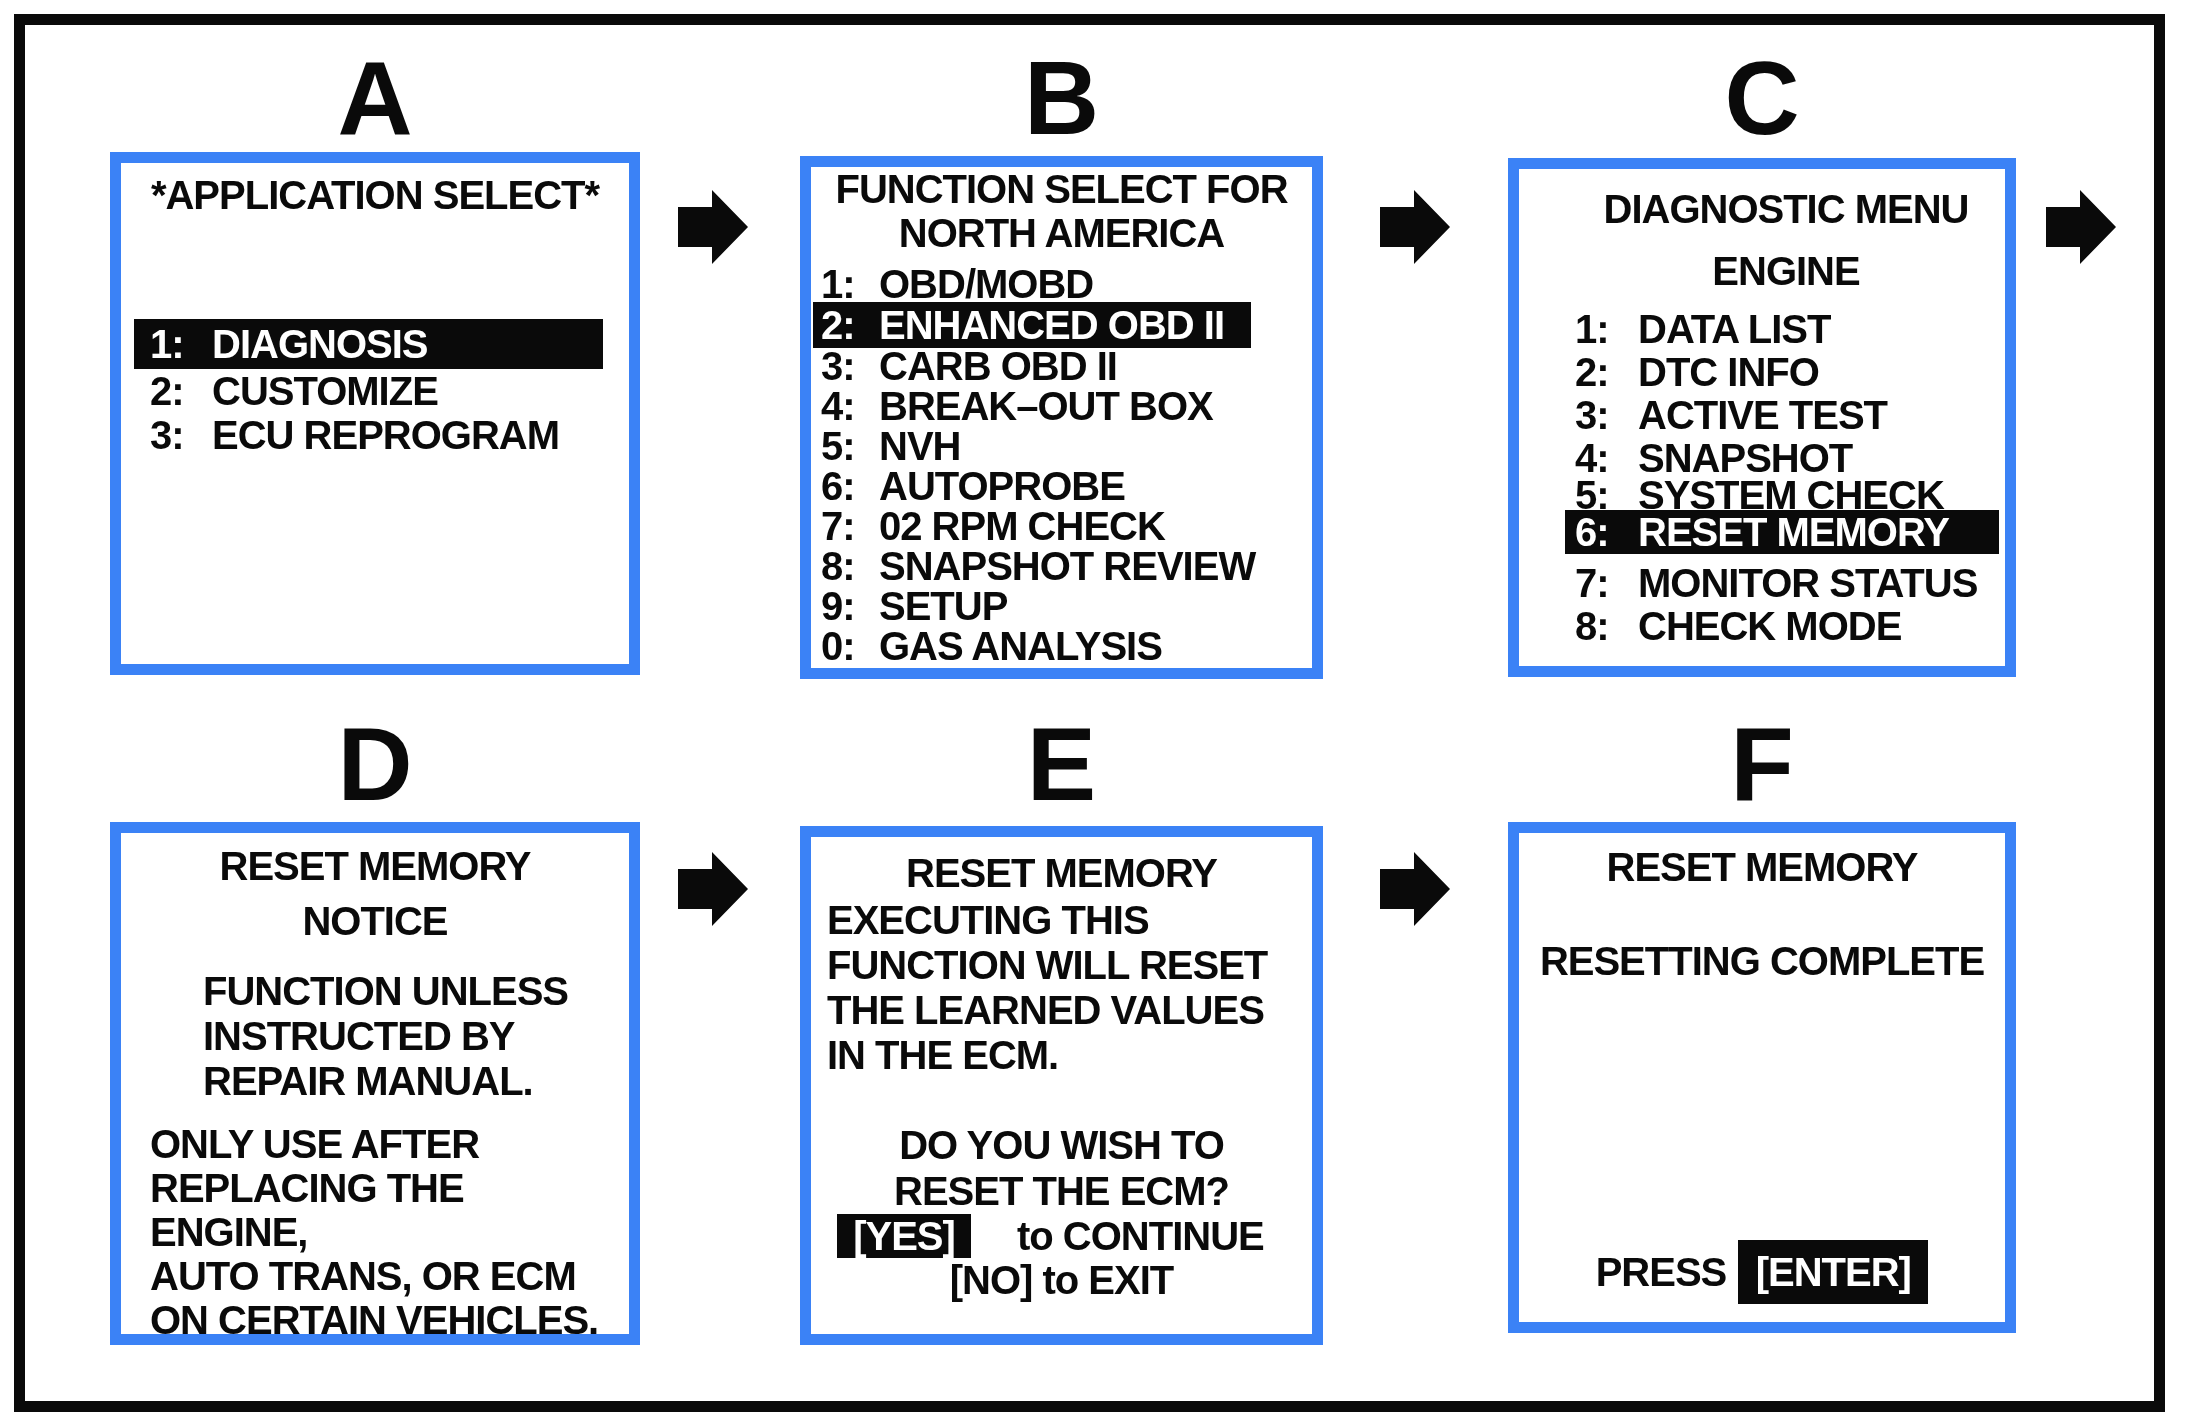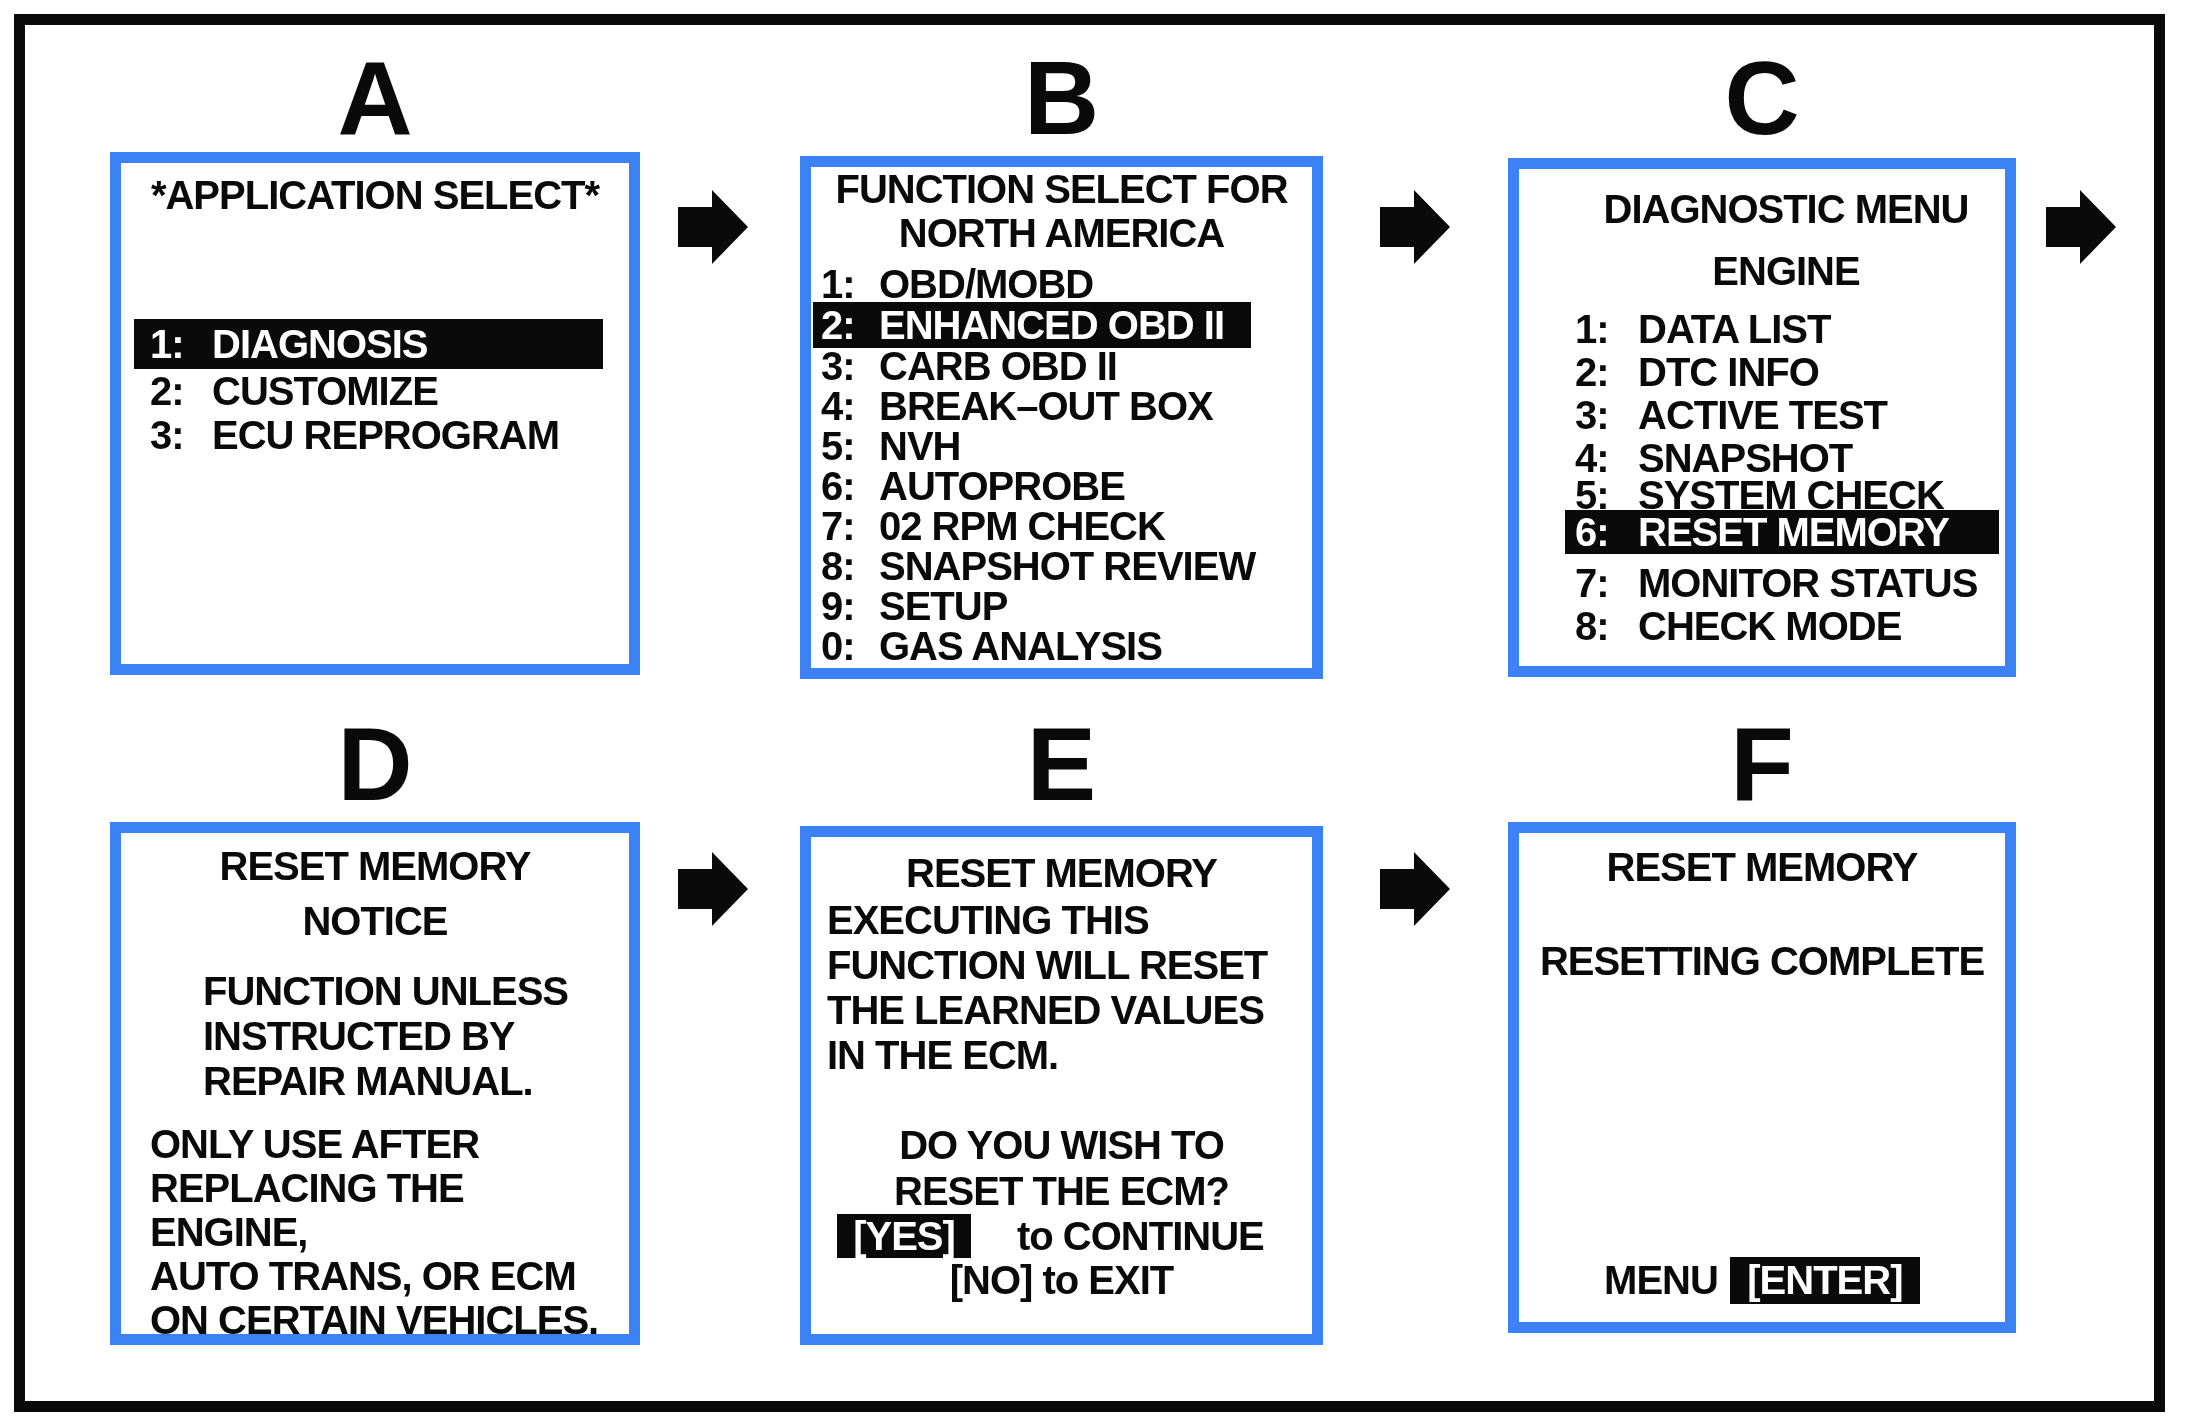"MENU" span { text: MENU -> PRESS }
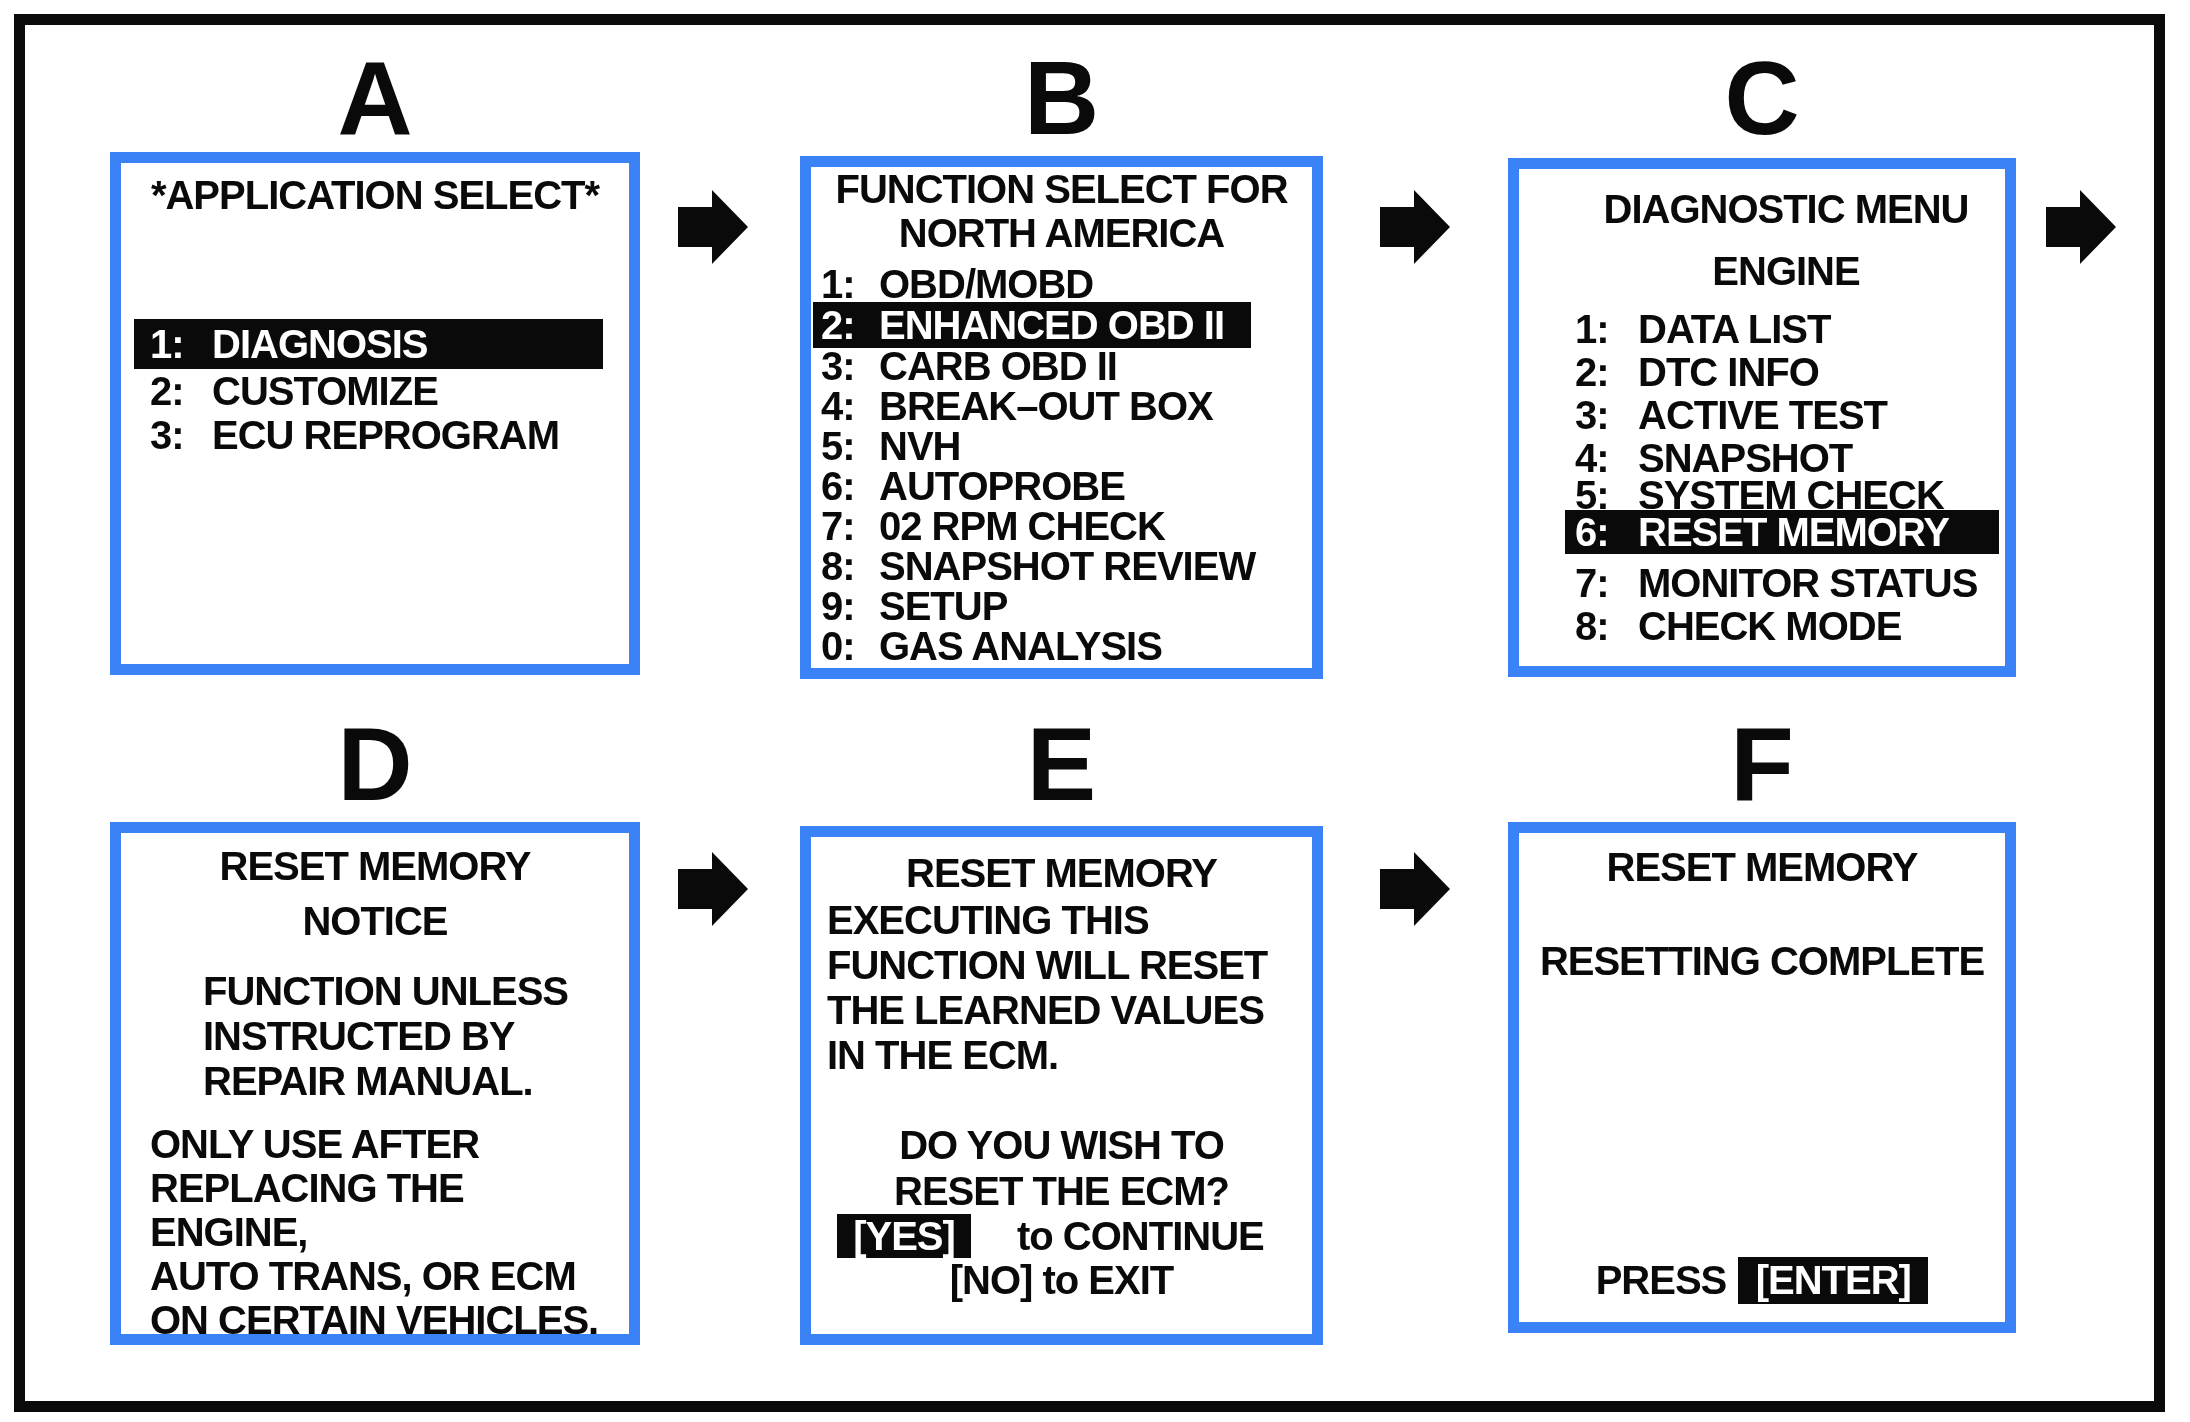"[ENTER]" .f-enter { height: 47px -> 64px }
